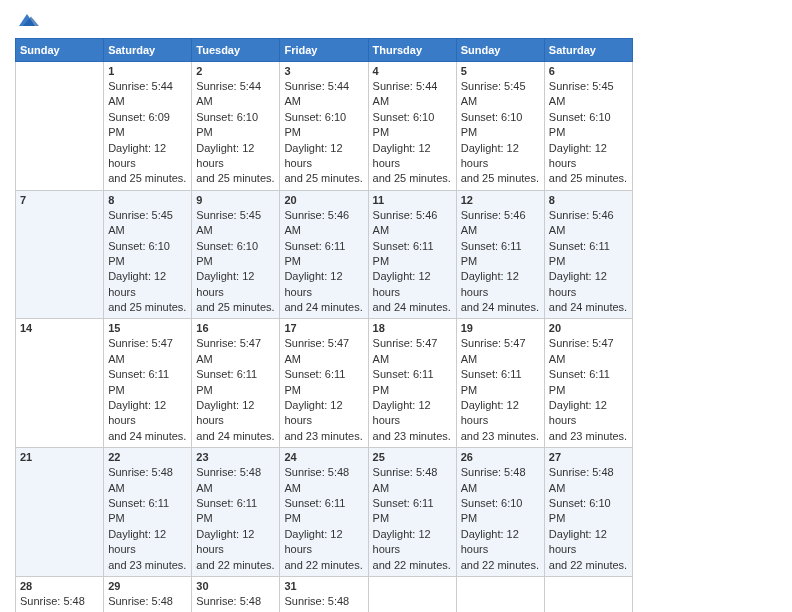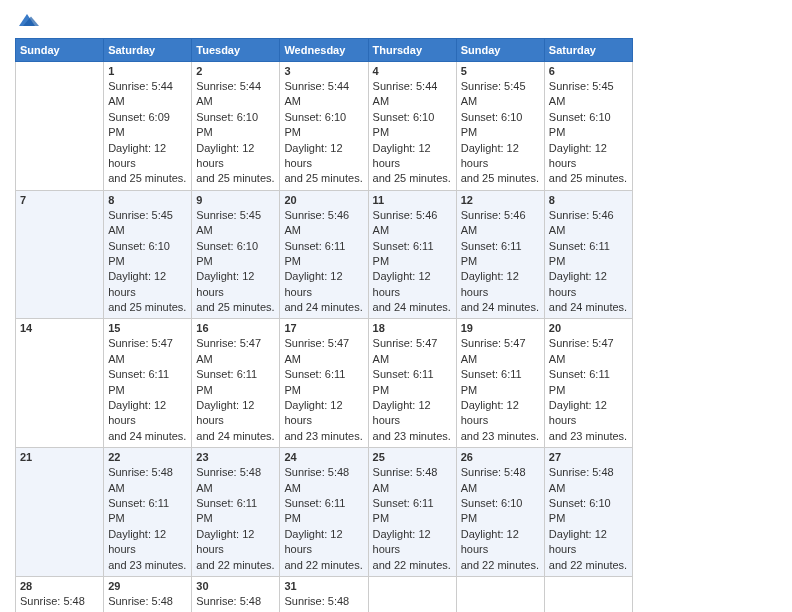"Wednesday" th { text: Wednesday -> Friday }
